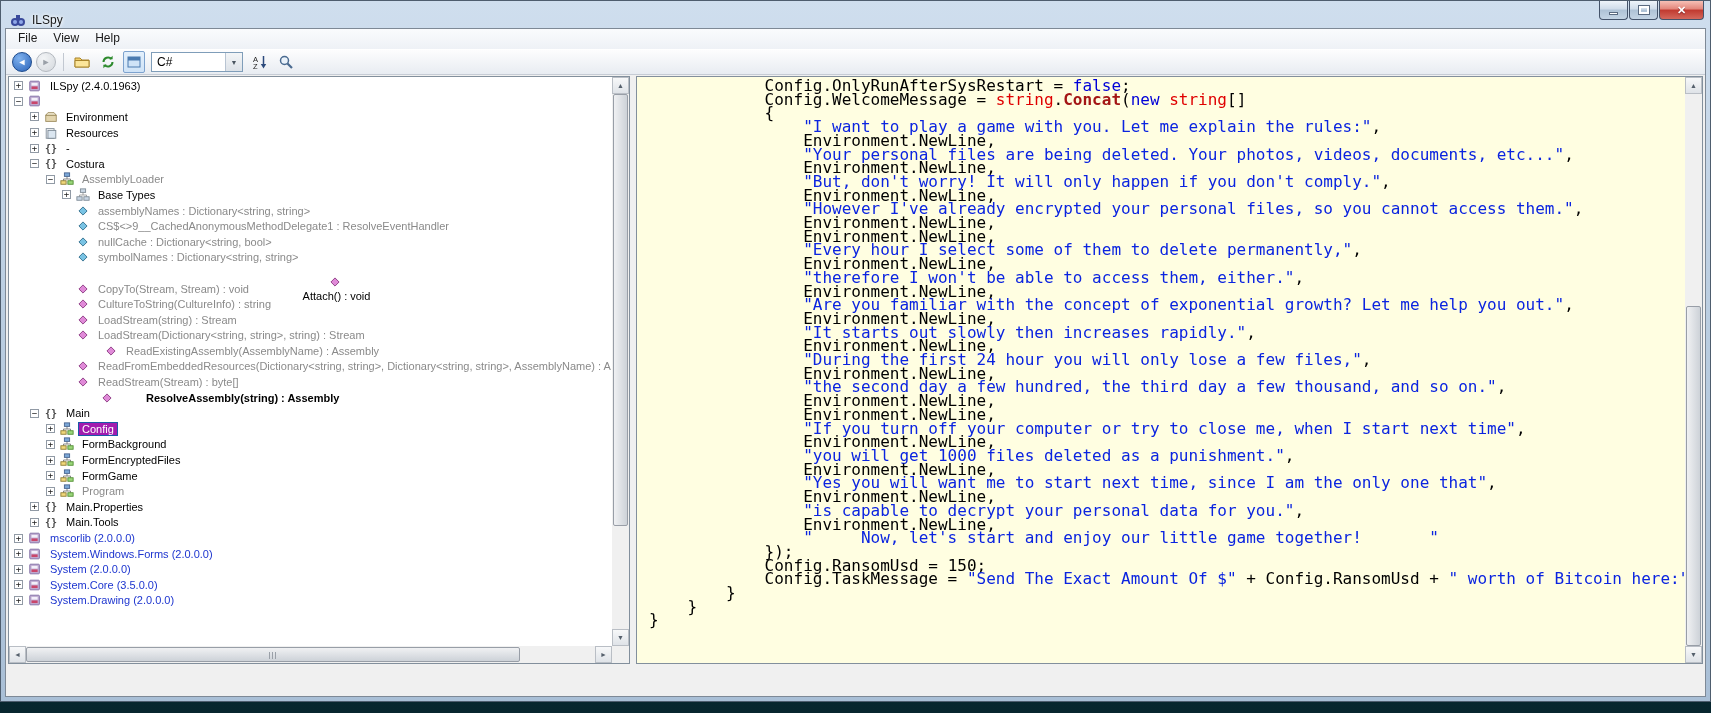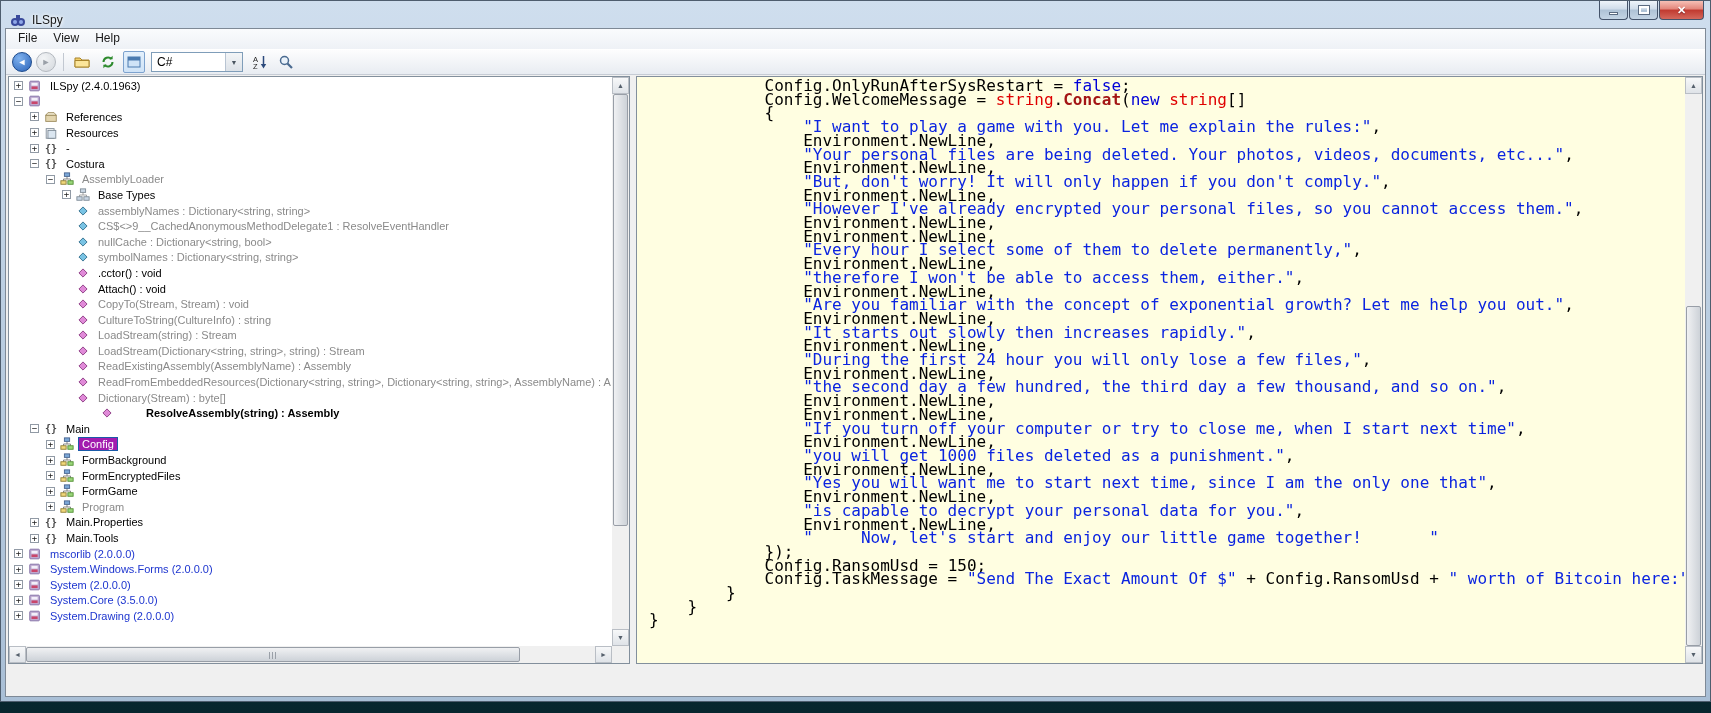"References" span.tlabel { text: References -> Environment }
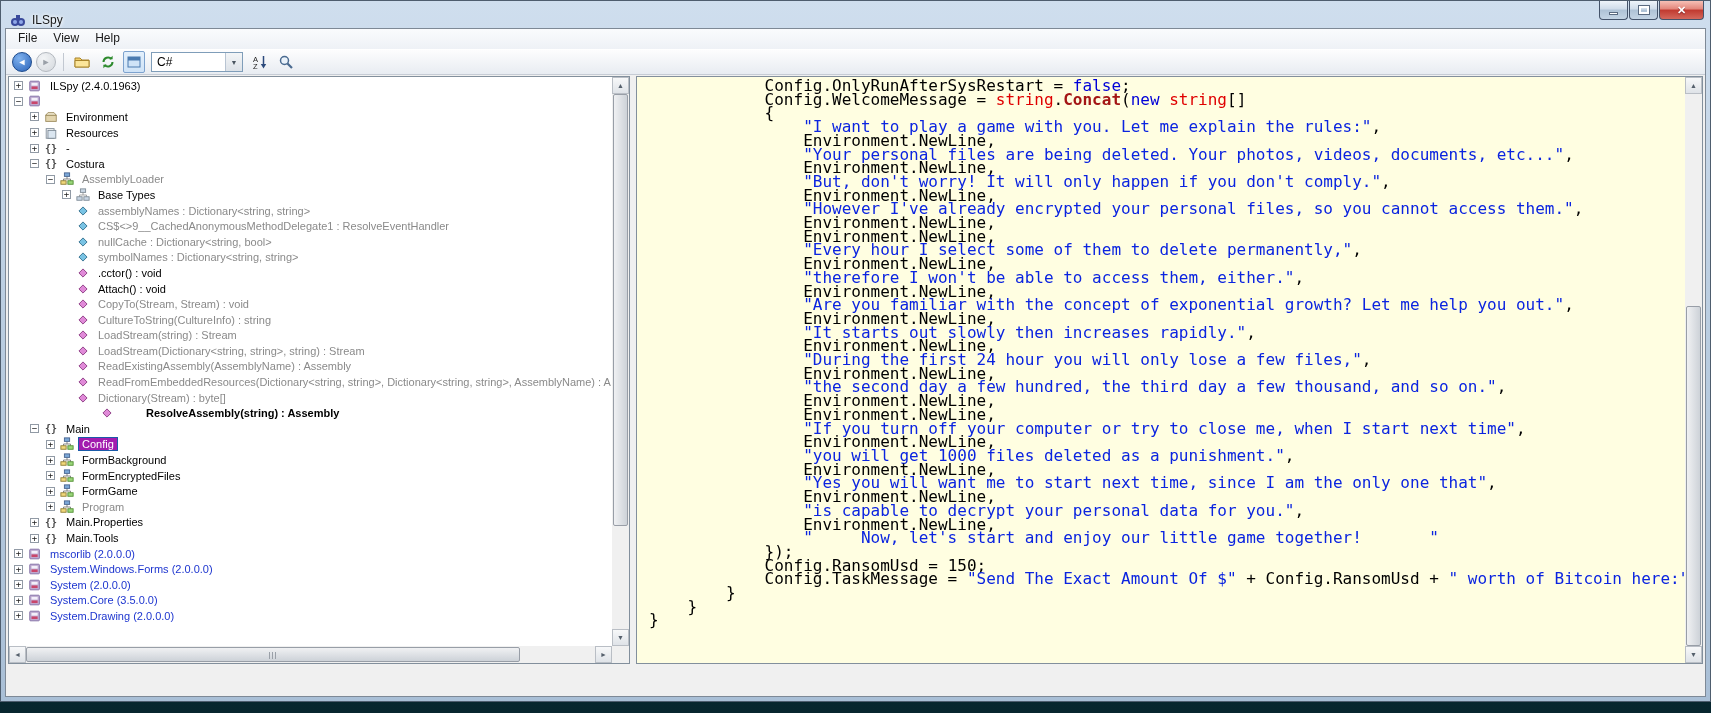".cctor() : void" div.tree-row { html: <div> <span></span> <span> <svg> <rect></rect> </svg> </span> <span>.cctor() : void</span> </div> -> none }
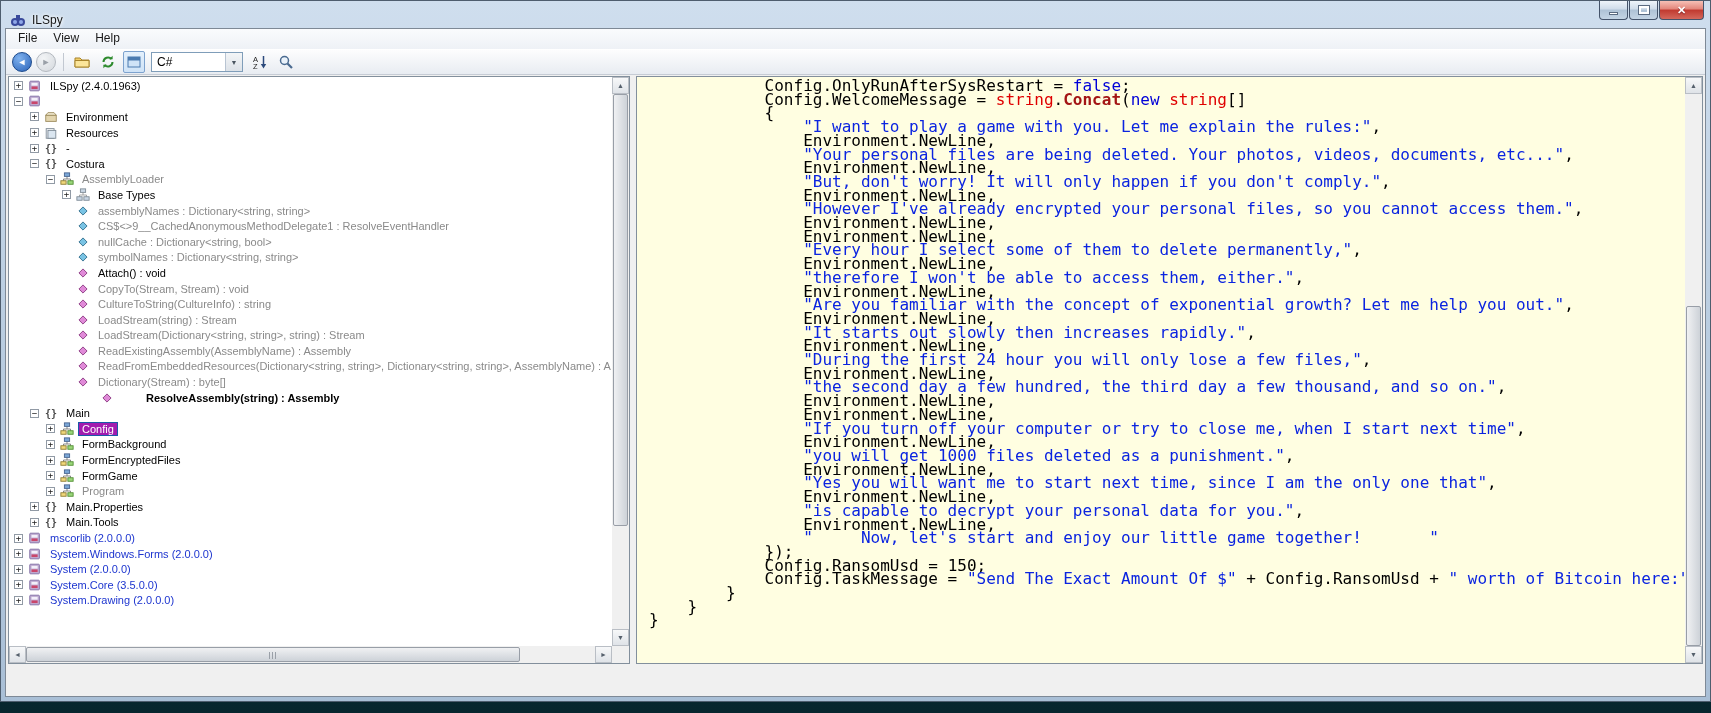"Attach() : void" div.tree-row { flex-direction: none -> column }
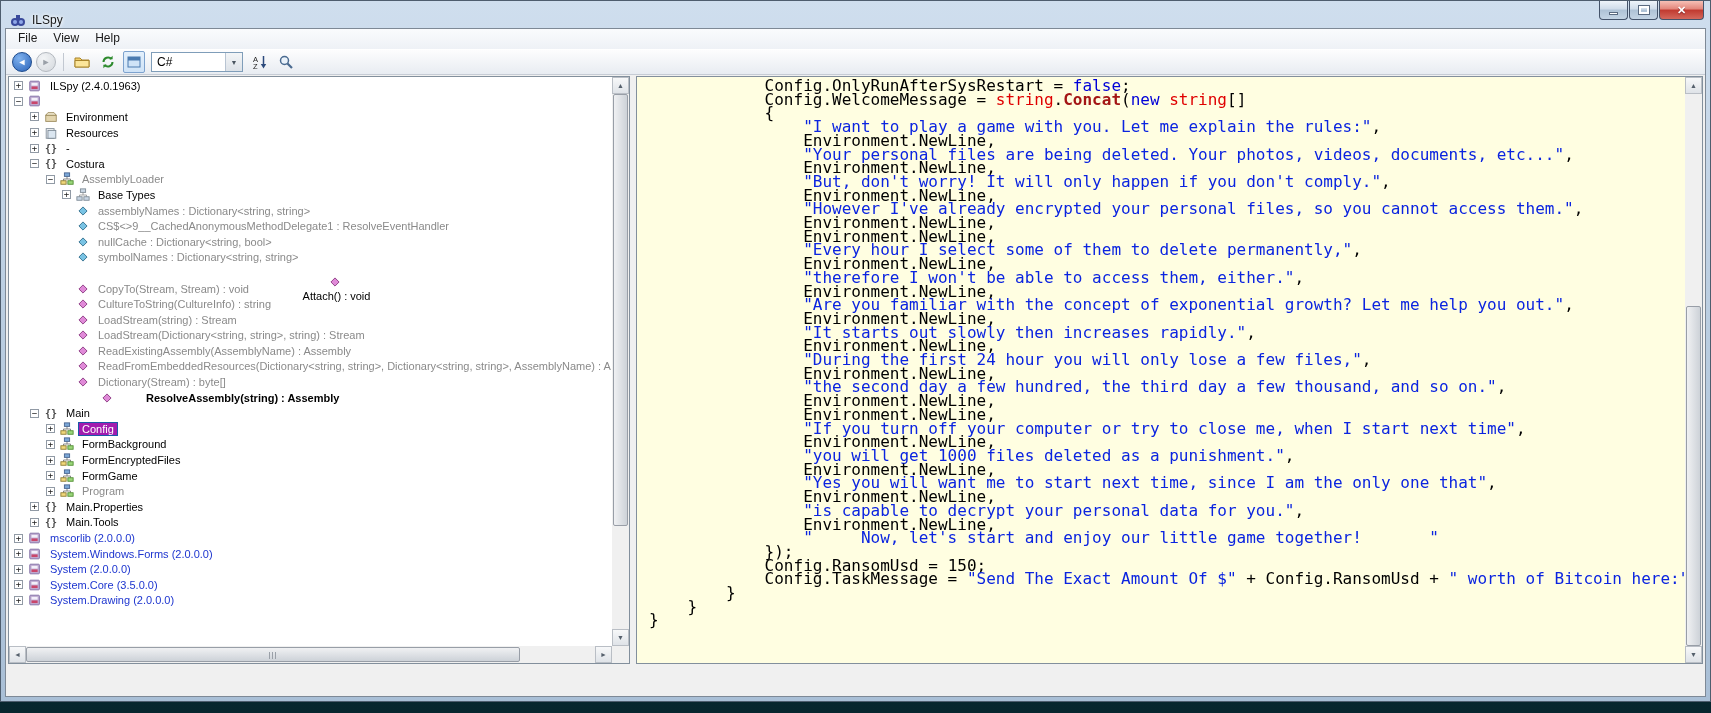"ReadExistingAssembly(AssemblyName) :" div.tree-row { padding-left: 52px -> 80px }
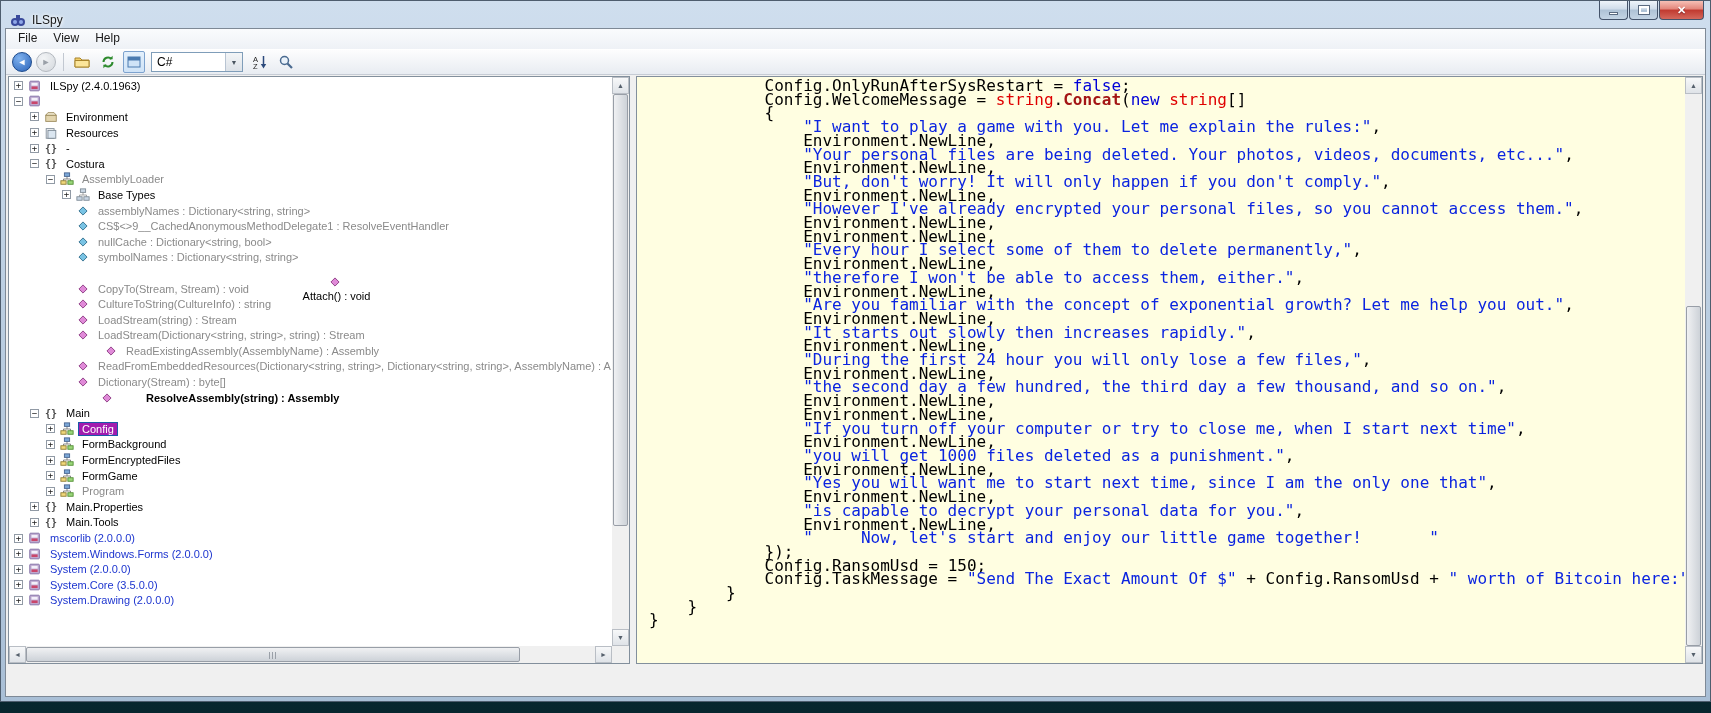"Dictionary(Stream) : byte[]" span.tlabel { text: Dictionary -> ReadStream }
